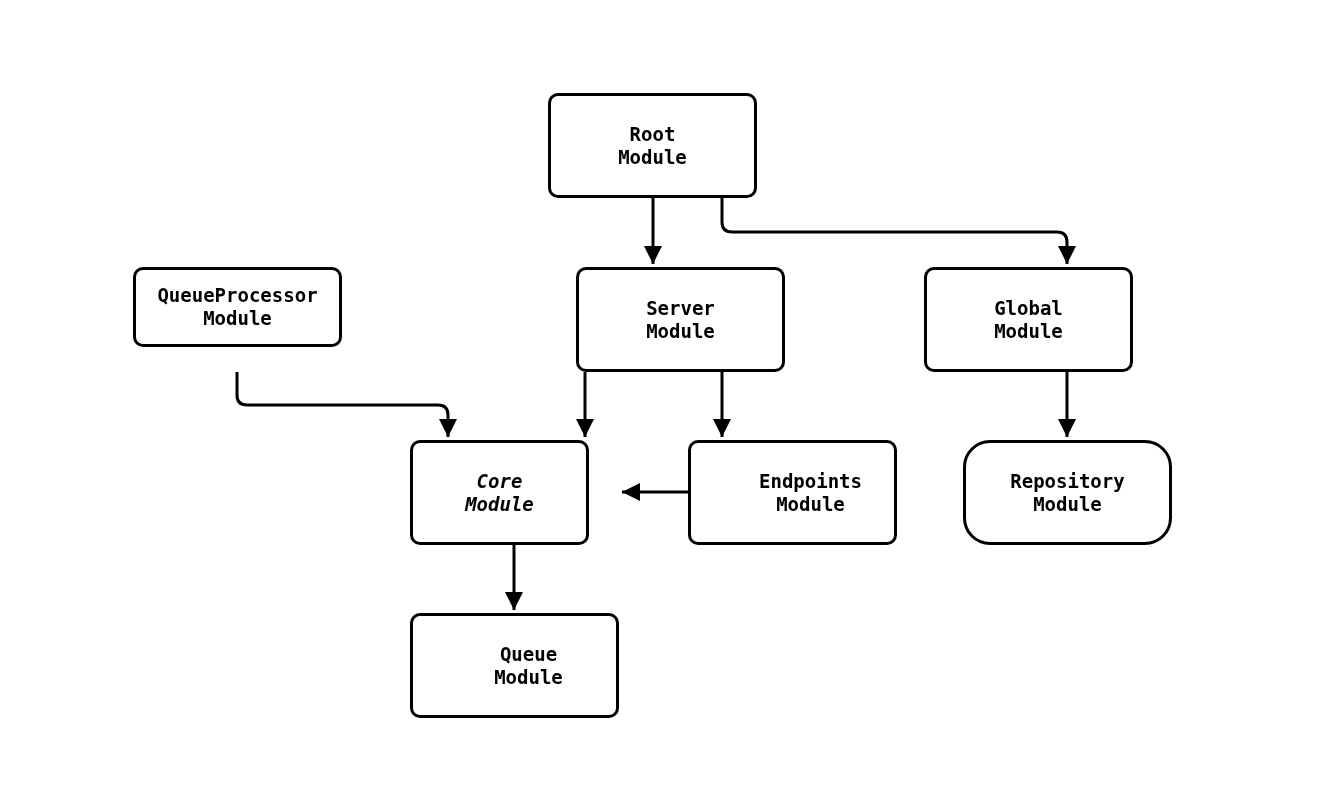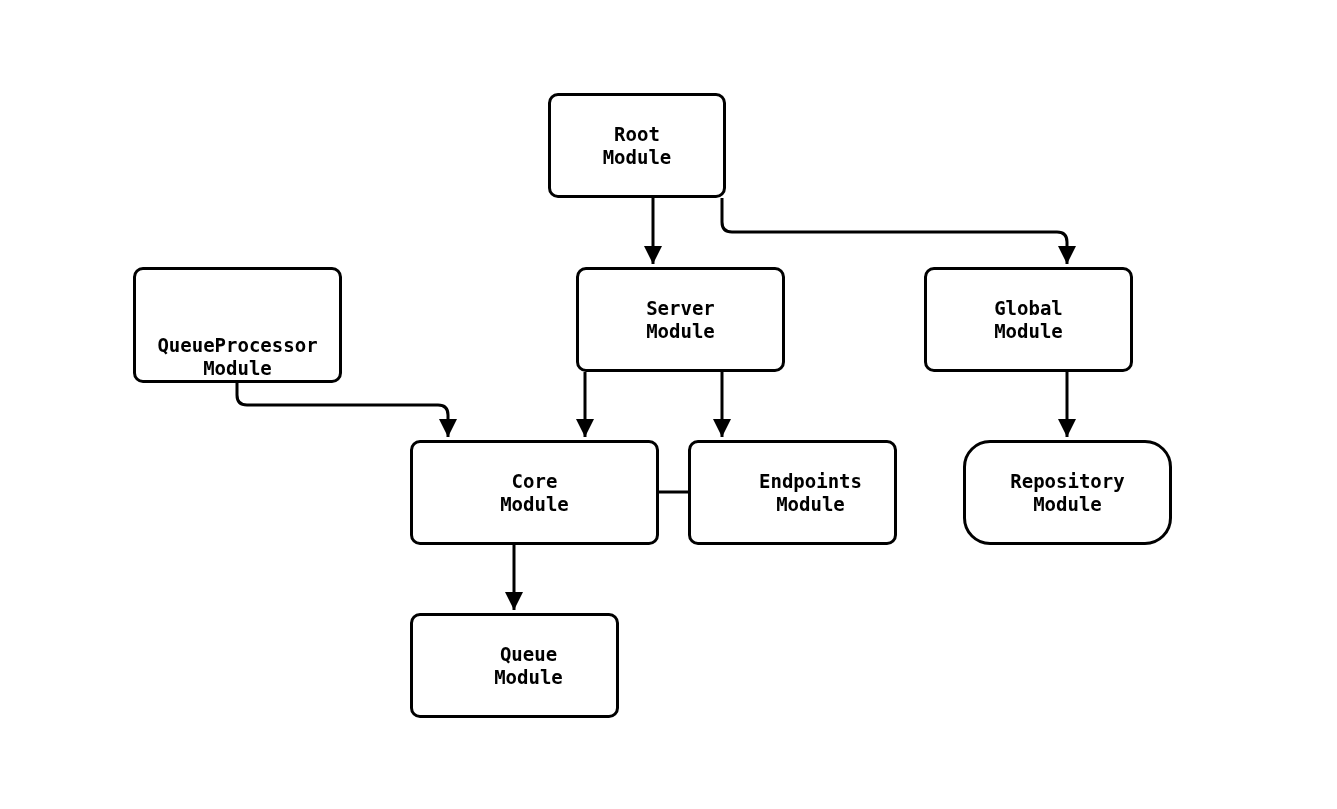"Root" div.node { width: 178px -> 209px }
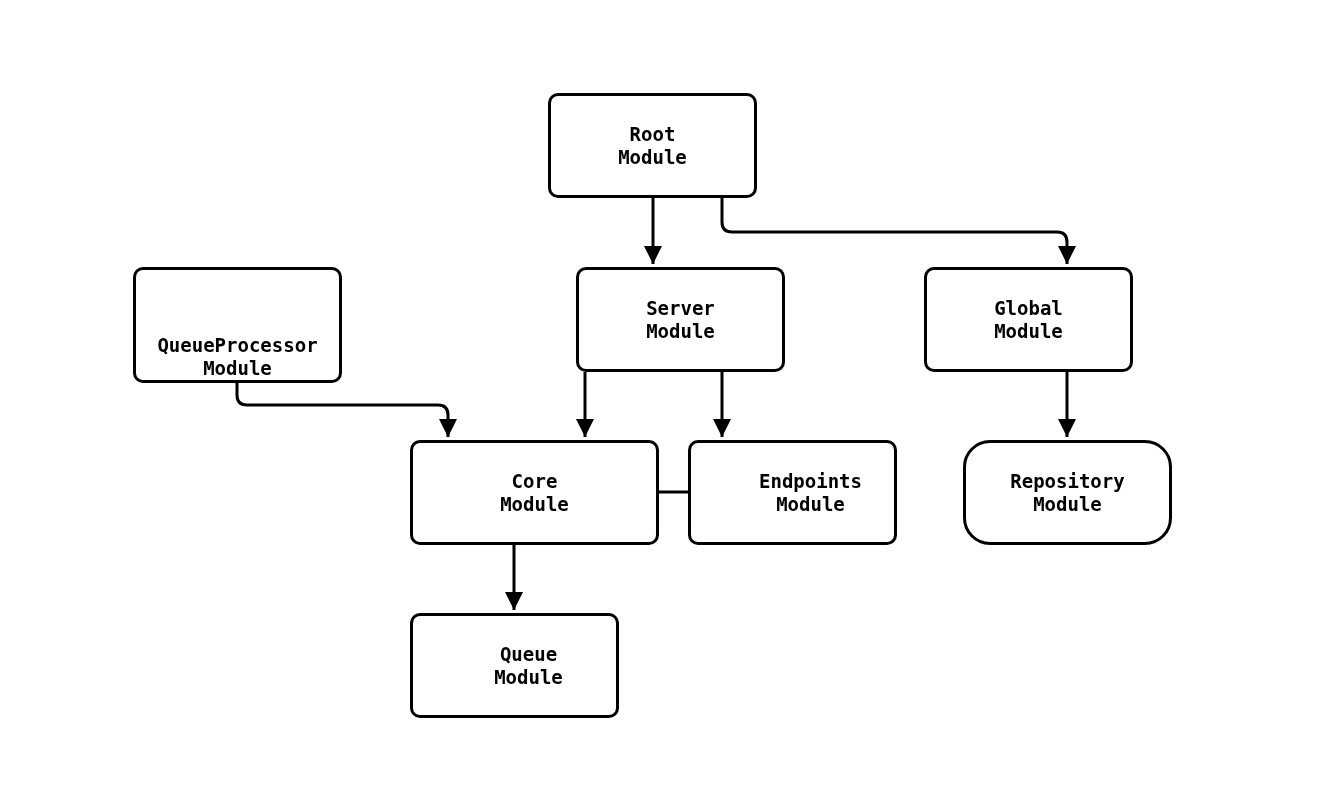"QueueProcessor" div.node { align-items: flex-end -> none; height: 116px -> 80px }
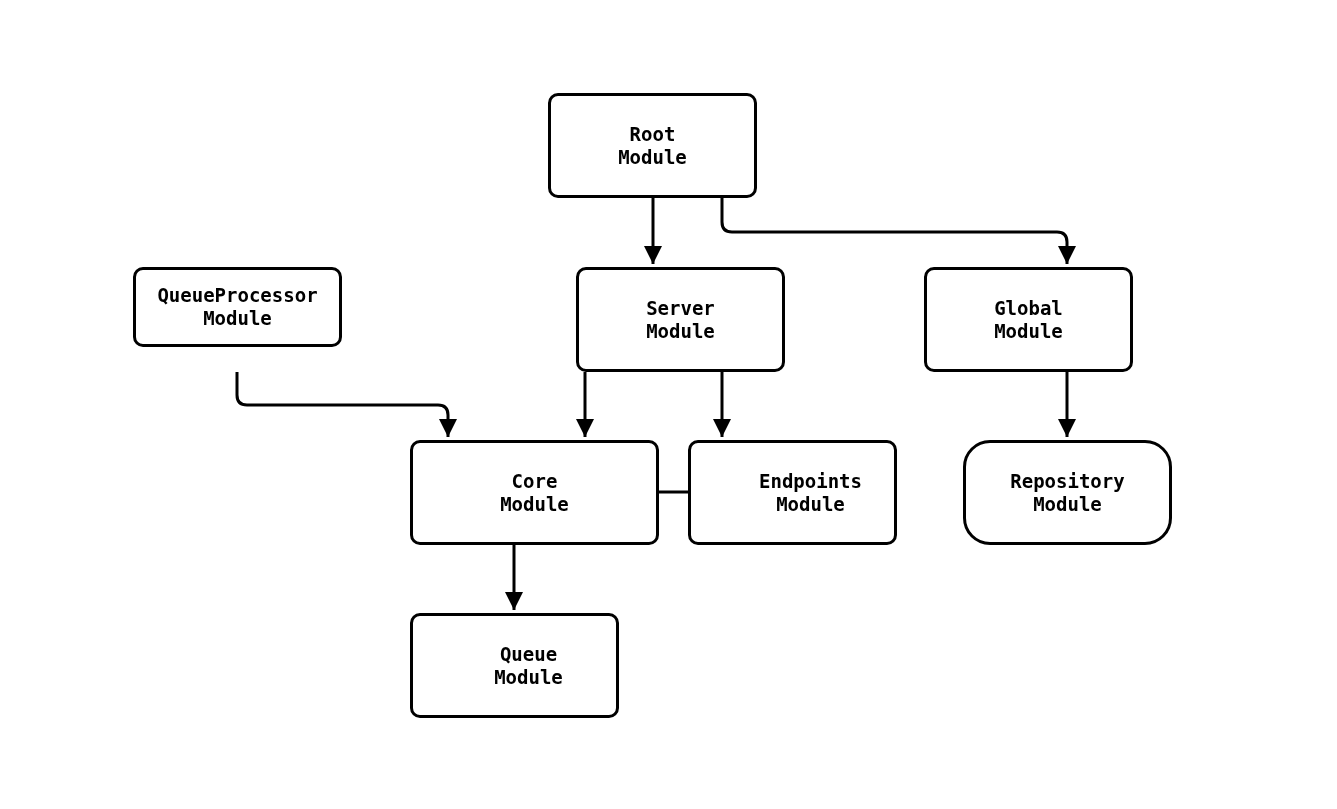"Core" div.node { font-style: none -> italic; width: 249px -> 179px }
